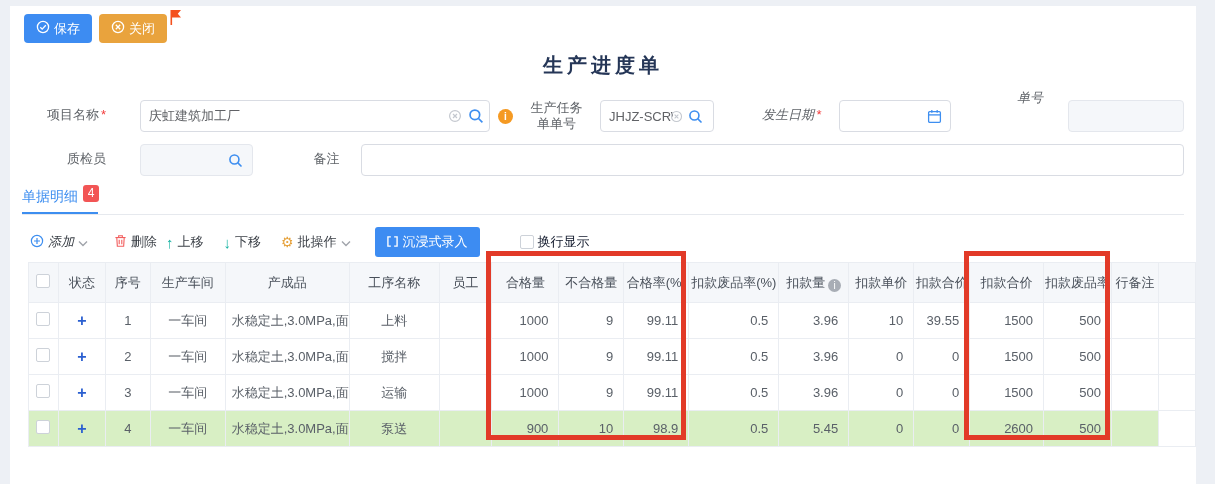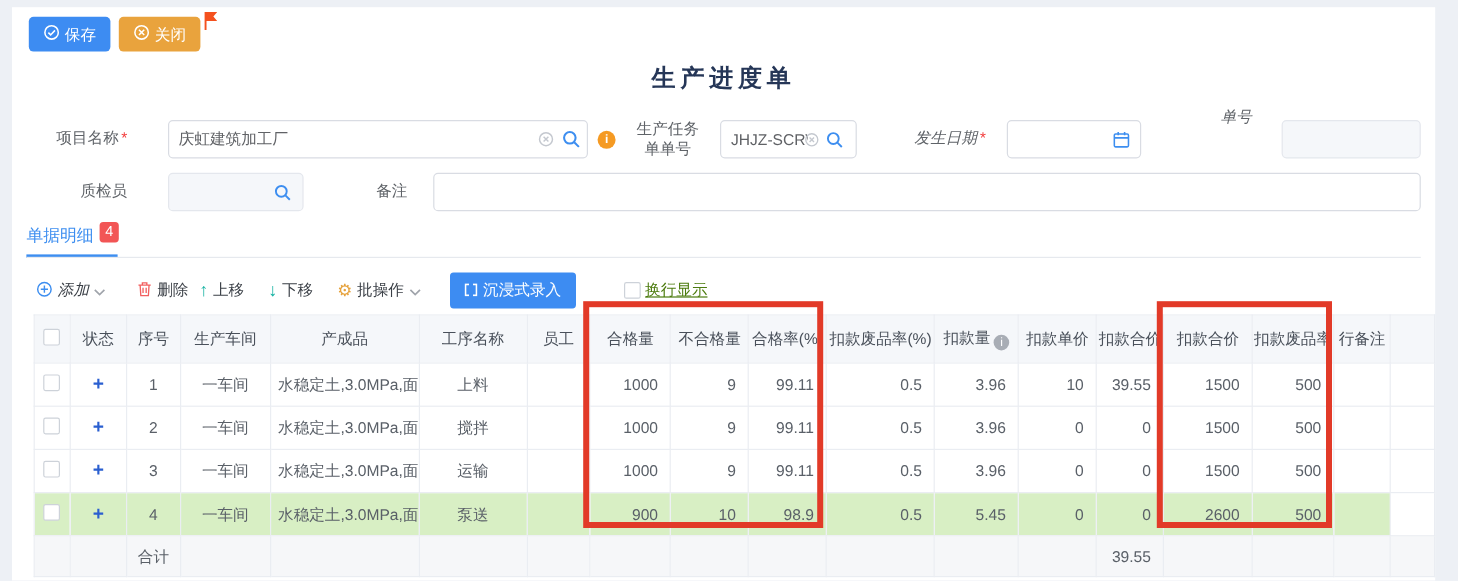"换行显示" span { color: #4d7c0f -> #0f172a; text-decoration: underline -> none }
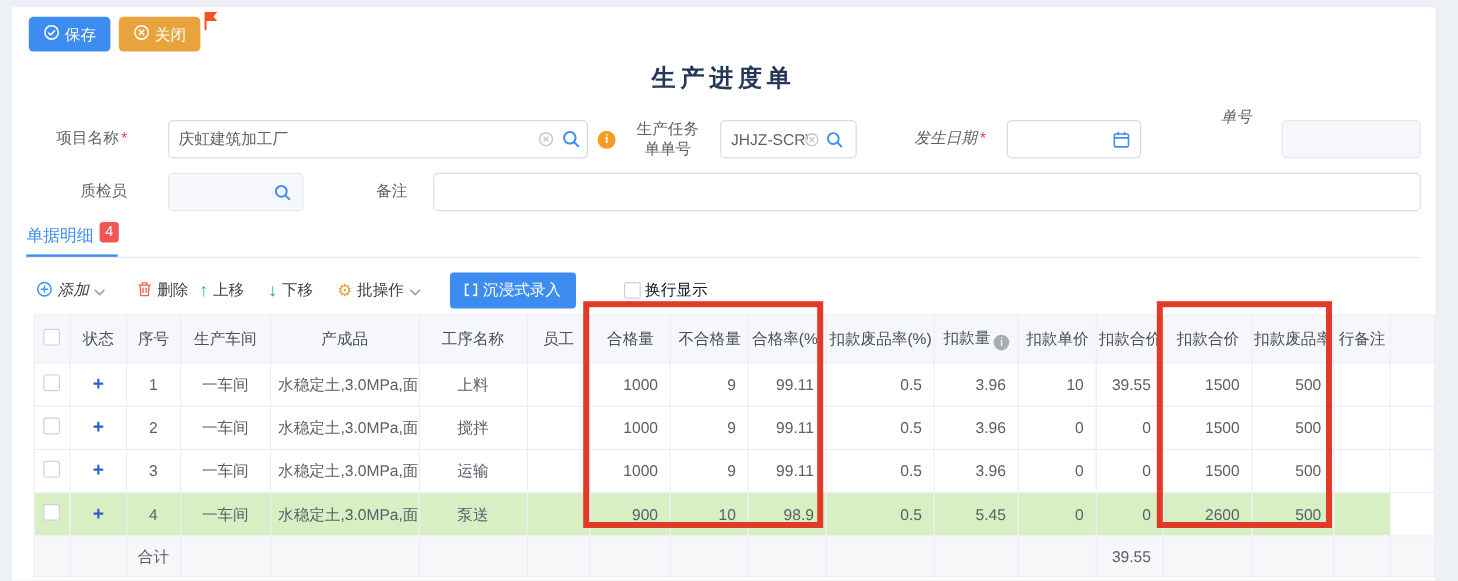"合计" tr.sum { html: <tr> <td></td> <td></td> <td>合计</td> <td></td> <td></td> <td></td> <td></td> <td></td> <td></td> <td></td> <td></td> <td></td> <td></td> <td>39.55</td> <td></td> <td></td> <td></td> <td></td> </tr> -> none }
